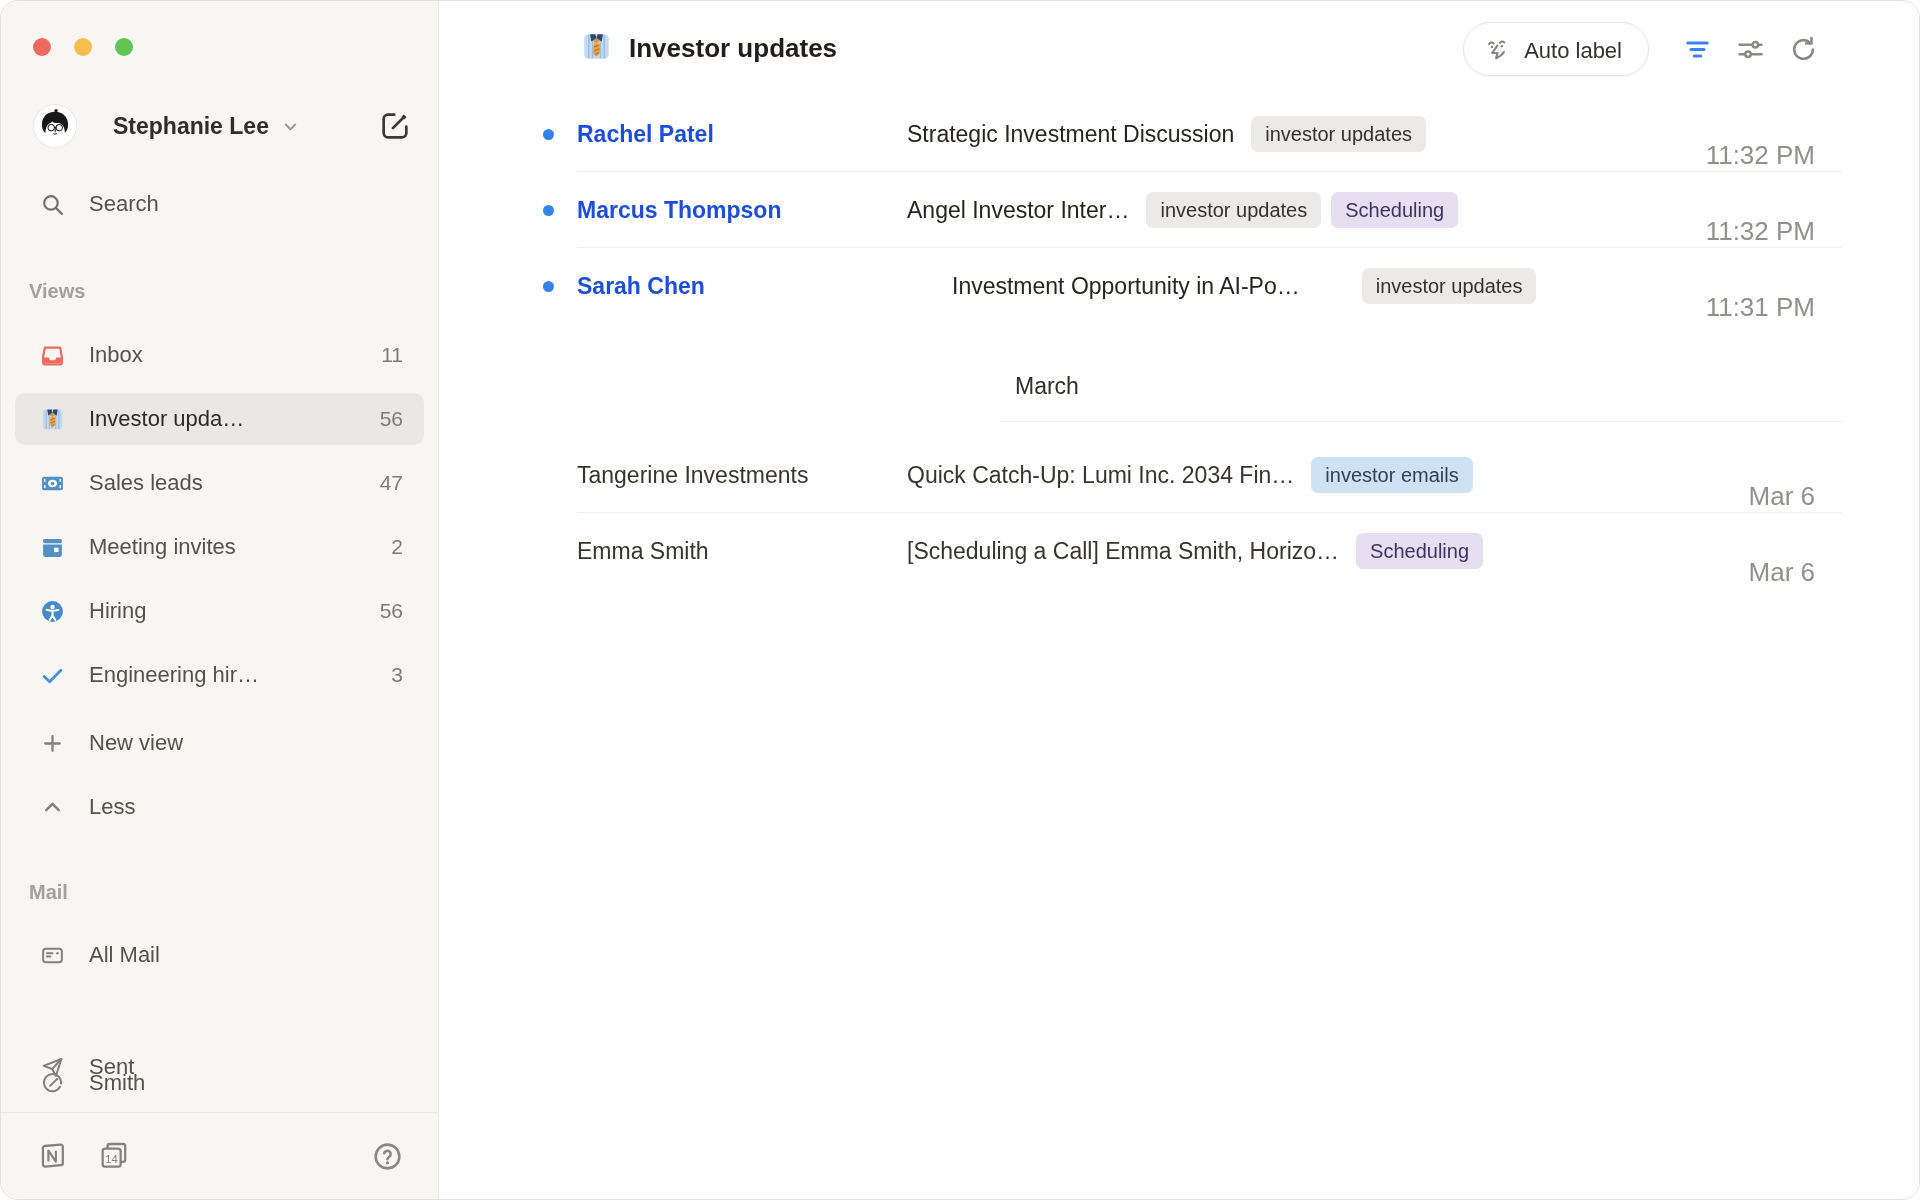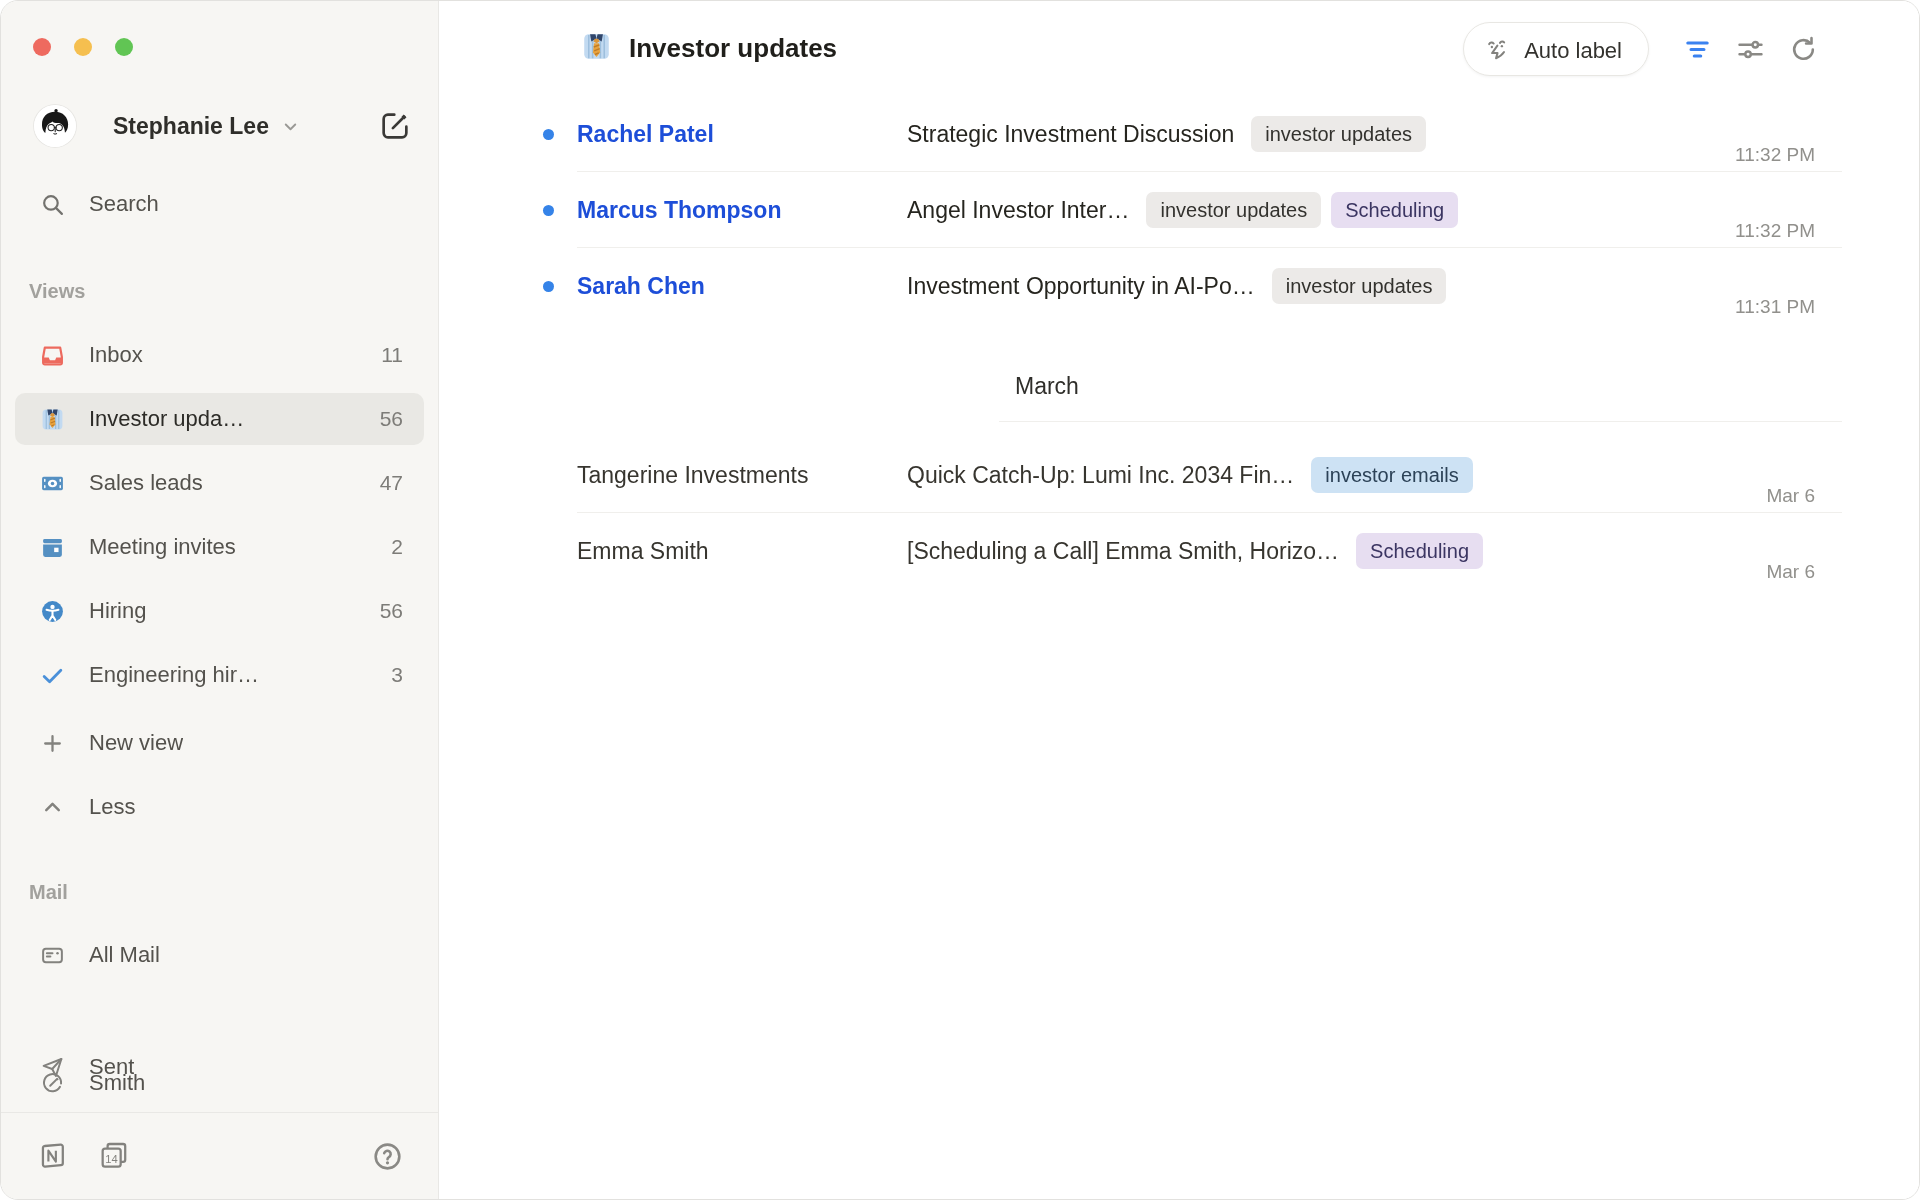"11:32 PM" .time { font-size: 19px -> 26px }
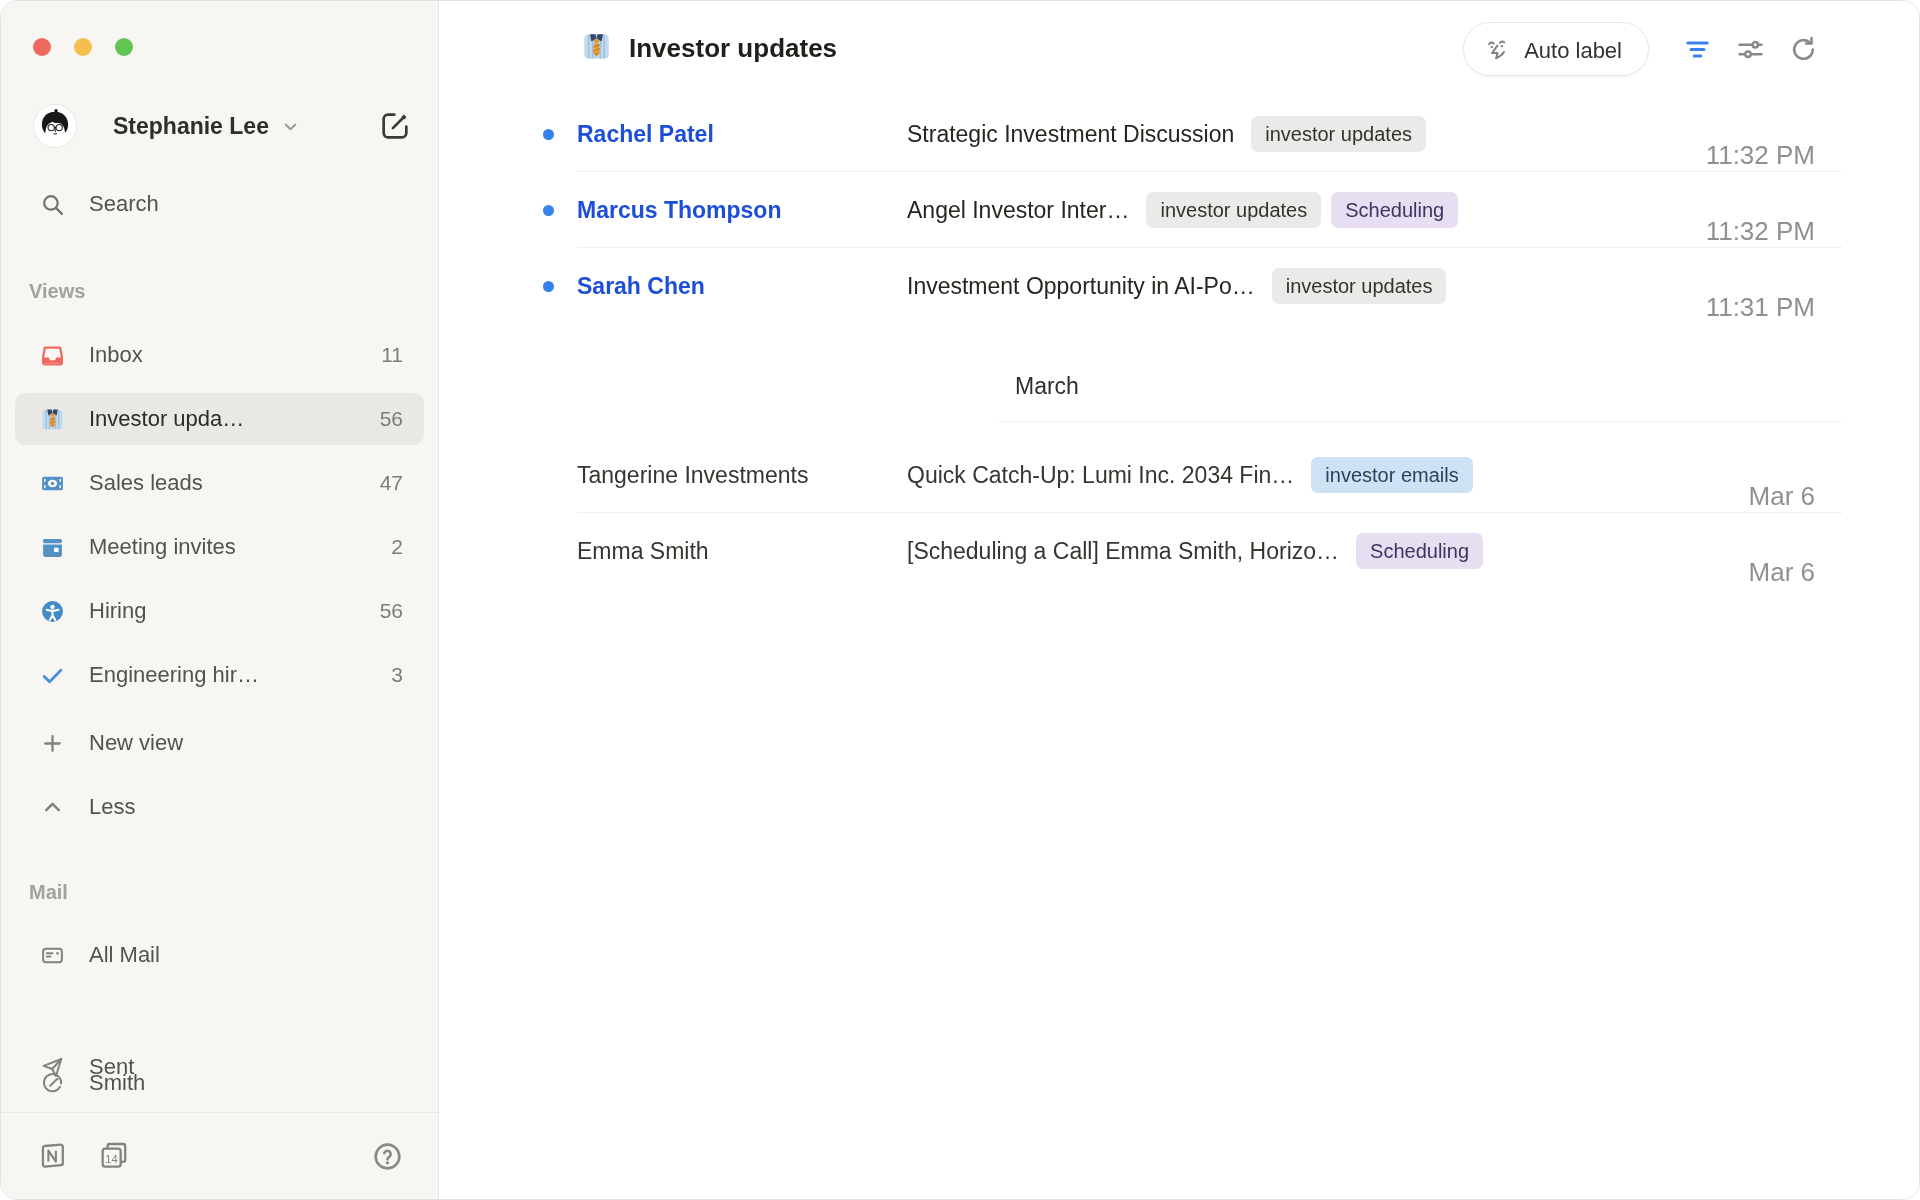"Sarah Chen" .row-3 { gap: none -> 45px }
